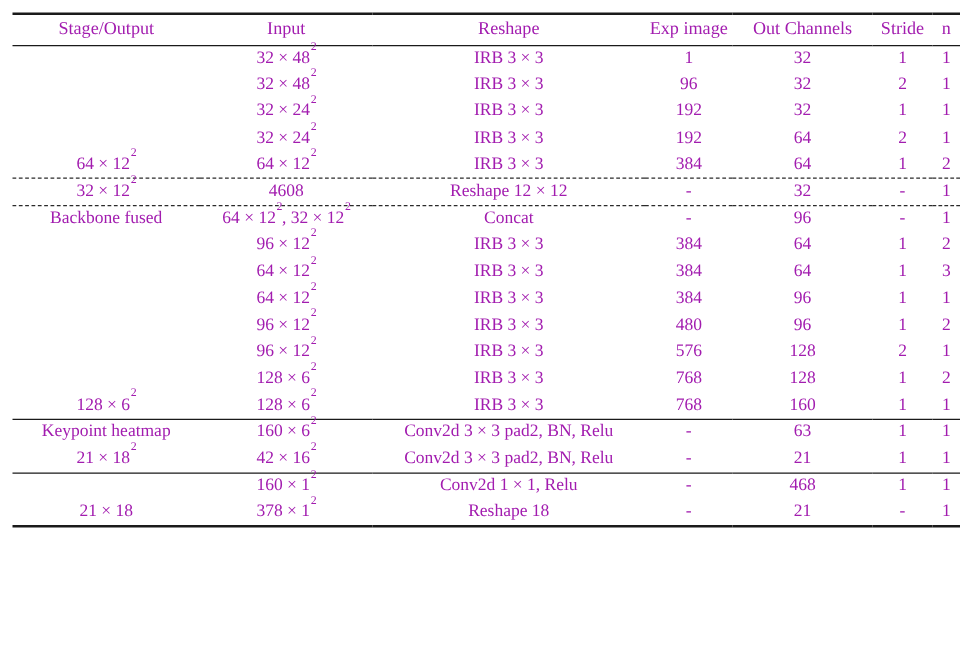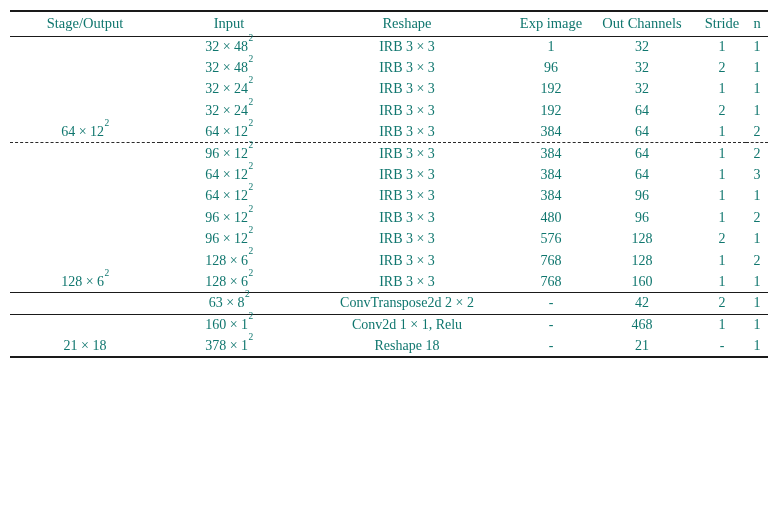"Stage/Output" .page { color: #0f766e -> #a21caf }
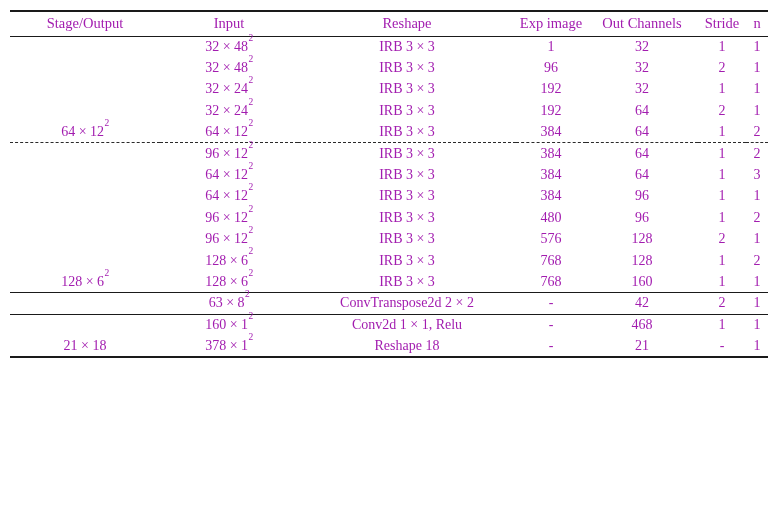"32 × 122" tr { html: none -> <tr> <td>32 × 12<sup>2</sup></td> <td>4608</td> <td>Reshape 12 × 12</td> <td>-</td> <td>32</td> <td>-</td> <td>1</td> </tr> }
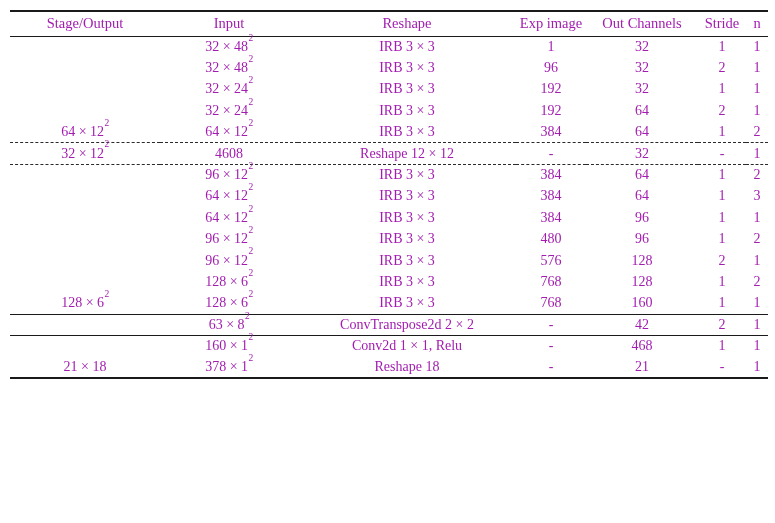"Backbone fused" tr { html: none -> <tr> <td>Backbone fused</td> <td>64 × 12<sup>2</sup>, 32 × 12<sup>2</sup></td> <td>Concat</td> <td>-</td> <td>96</td> <td>-</td> <td>1</td> </tr> }
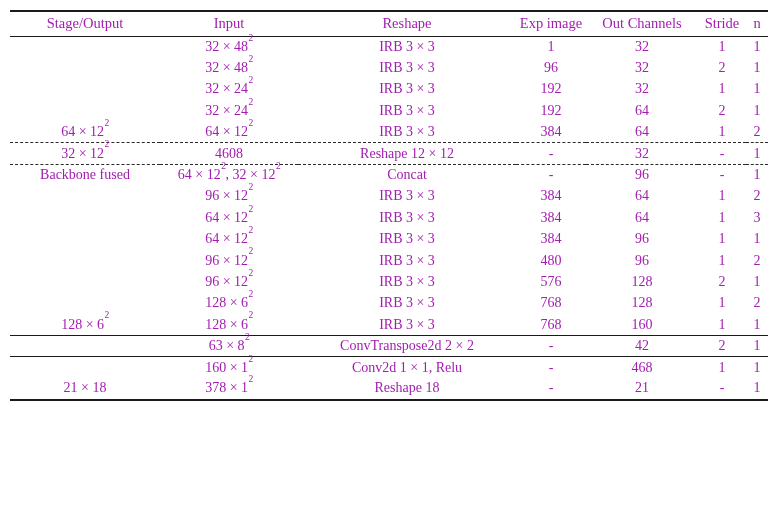"Keypoint heatmap" tr { html: none -> <tr> <td>Keypoint heatmap</td> <td>160 × 6<sup>2</sup></td> <td>Conv2d 3 × 3 pad2, BN, Relu</td> <td>-</td> <td>63</td> <td>1</td> <td>1</td> </tr> }
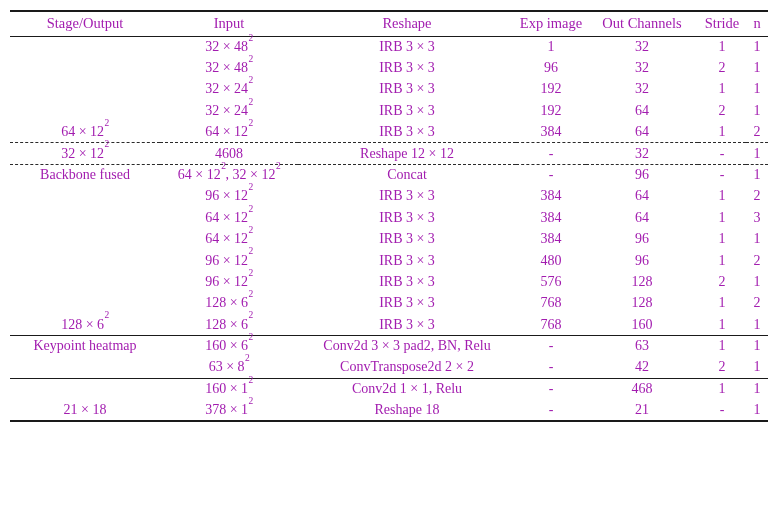"21 × 182" tr { html: none -> <tr> <td>21 × 18<sup>2</sup></td> <td>42 × 16<sup>2</sup></td> <td>Conv2d 3 × 3 pad2, BN, Relu</td> <td>-</td> <td>21</td> <td>1</td> <td>1</td> </tr> }
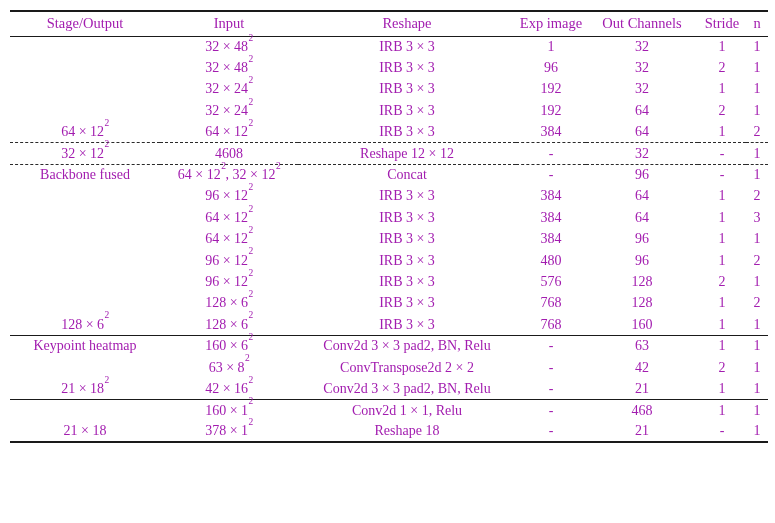"63 × 82" tr { html: <tr> <td></td> <td>63 × 8<sup>2</sup></td> <td>ConvTranspose2d 2 × 2</td> <td>-</td> <td>42</td> <td>2</td> <td>1</td> </tr> -> none }
